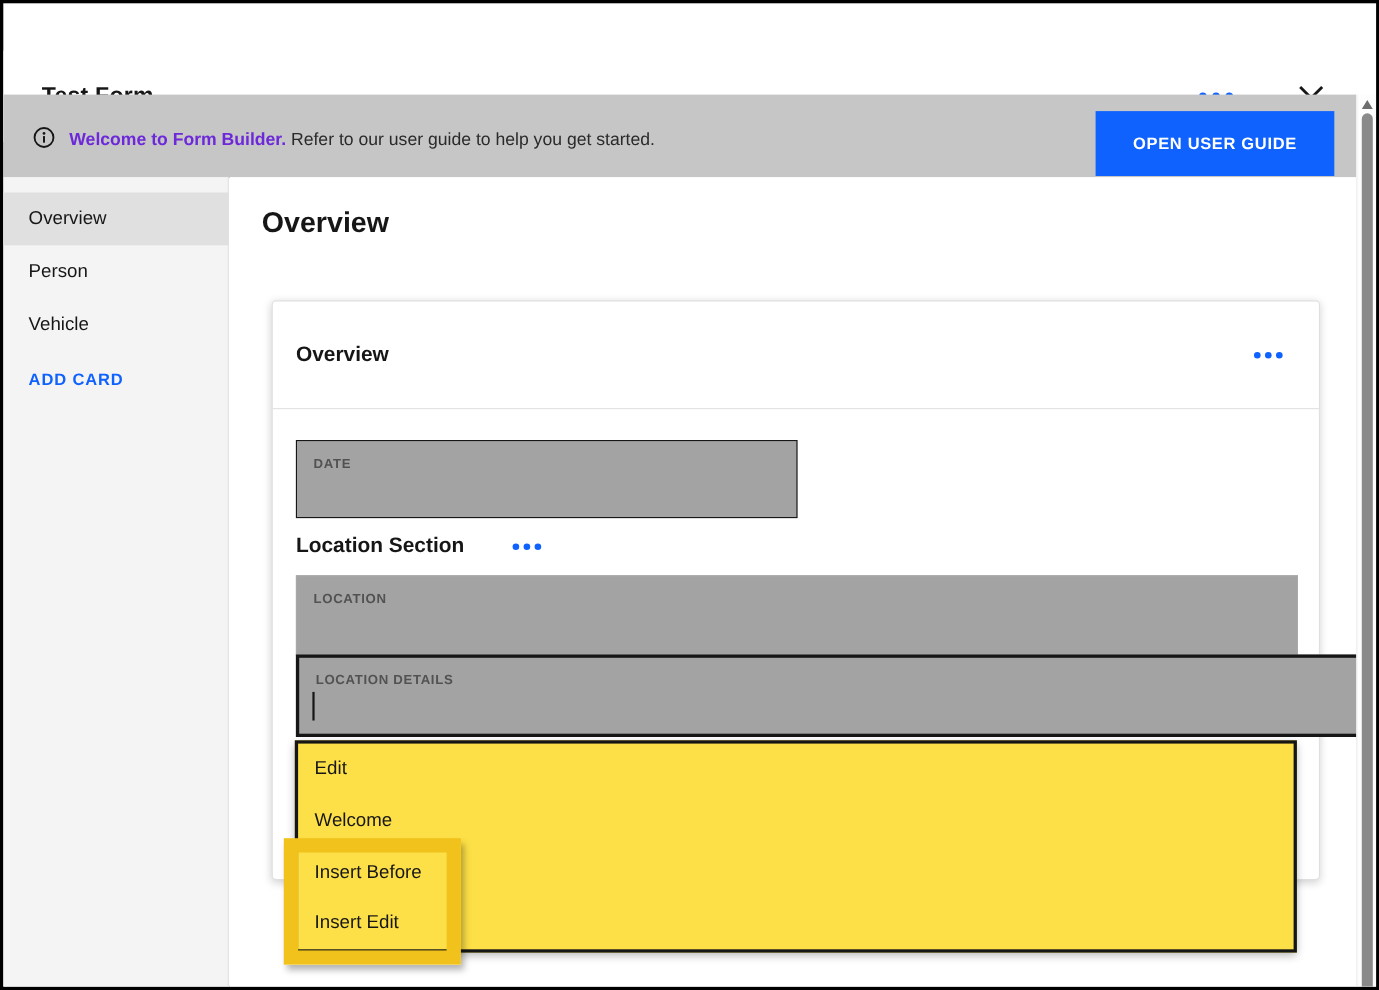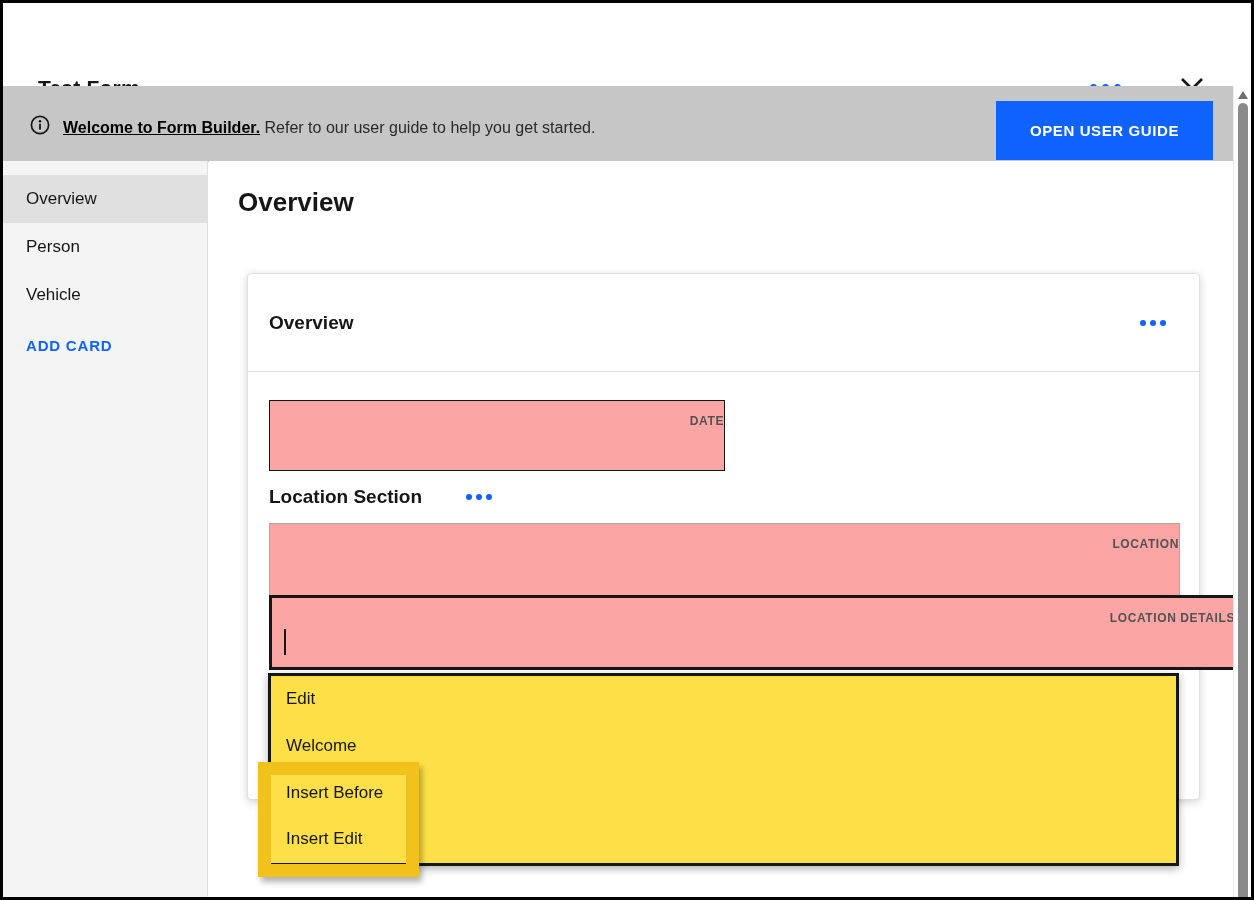"Welcome to Form Builder." .banner-text b { color: #000000 -> #6d28d9; text-decoration: underline -> none }
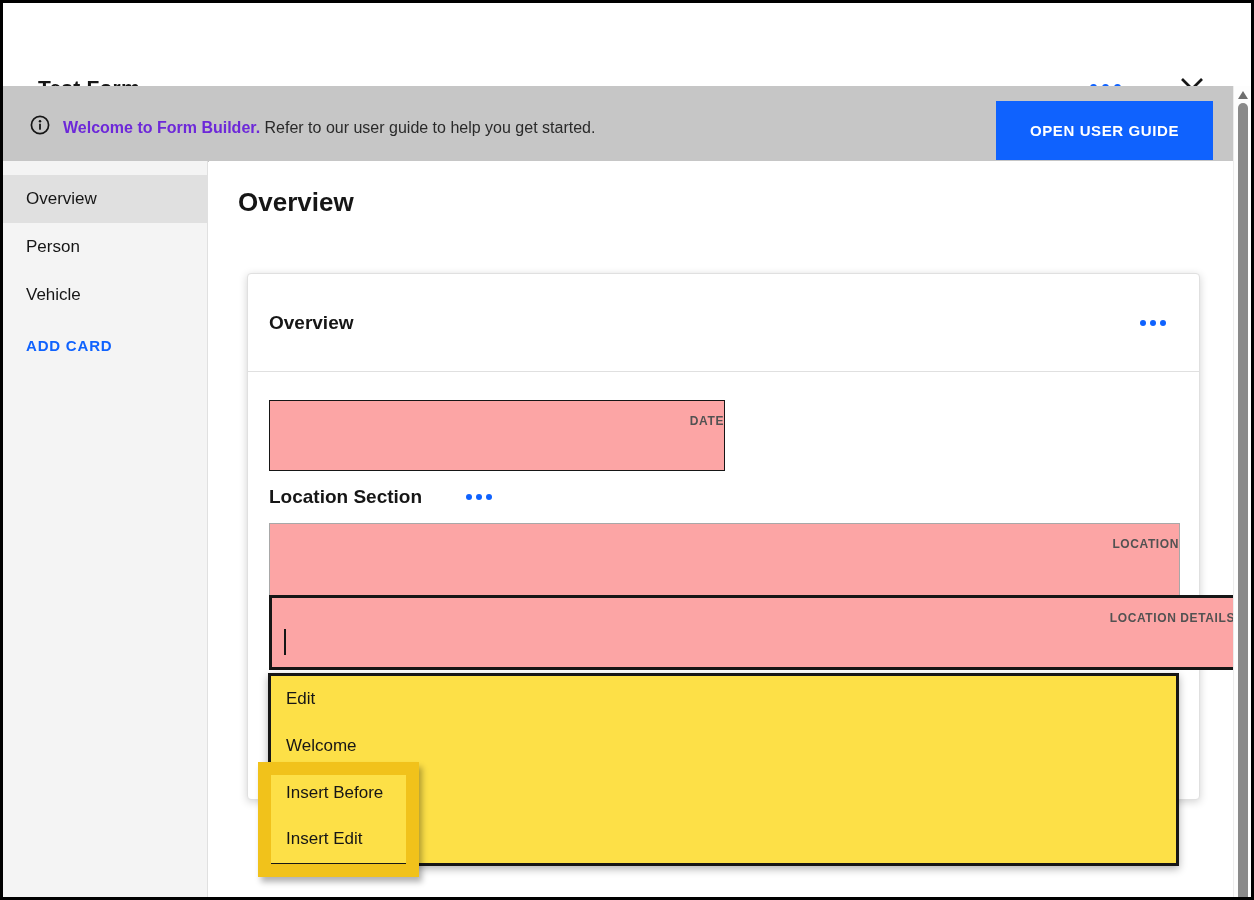"DATE" .field { background: #fca5a5 -> #a3a3a3; text-align: right -> none }
